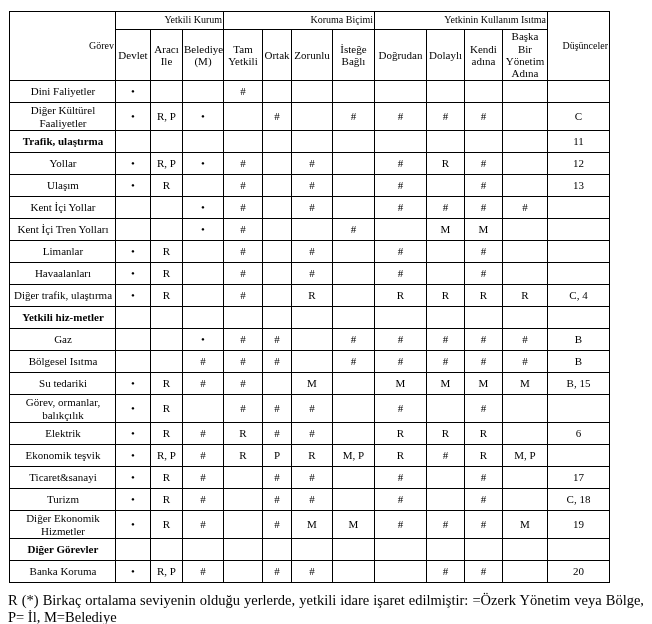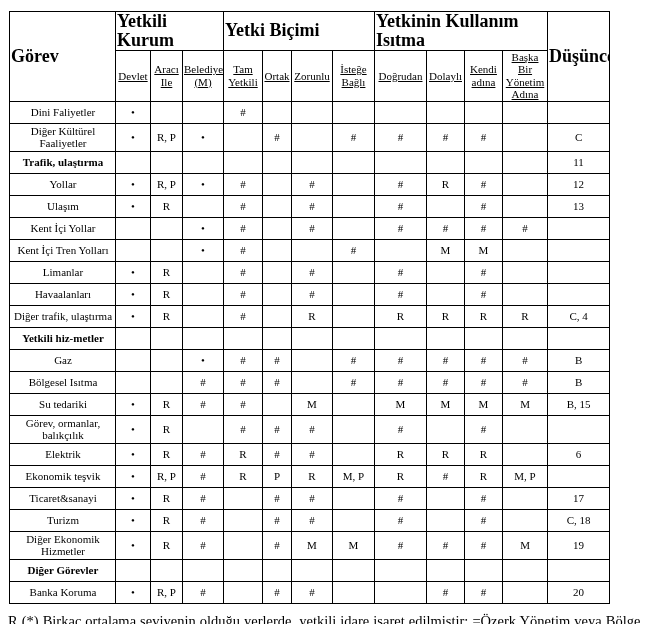"Yetkili Kurum" tr.group-row th { font-size: 18px -> 10px; font-weight: bold -> normal; text-align: left -> right }
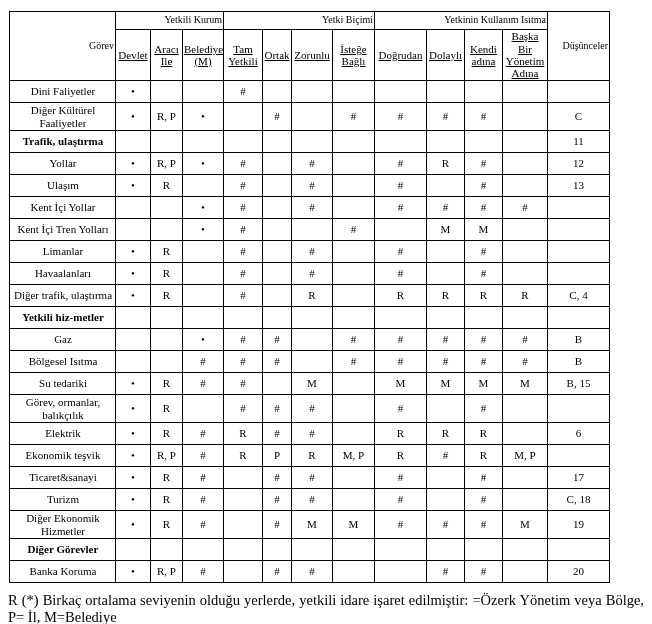"Yetki Biçimi" th { text: Yetki -> Koruma }
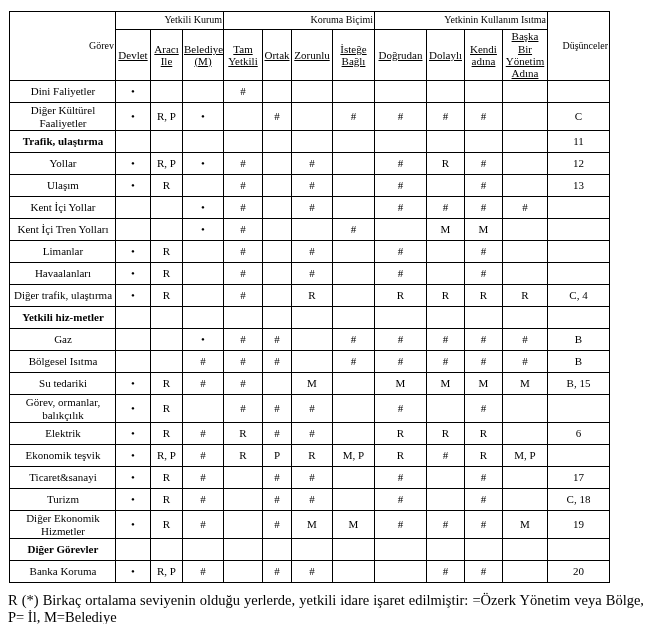"Başka Bir Yönetim Adına" tr.sub-row th.subhead { text-decoration: underline -> none }
